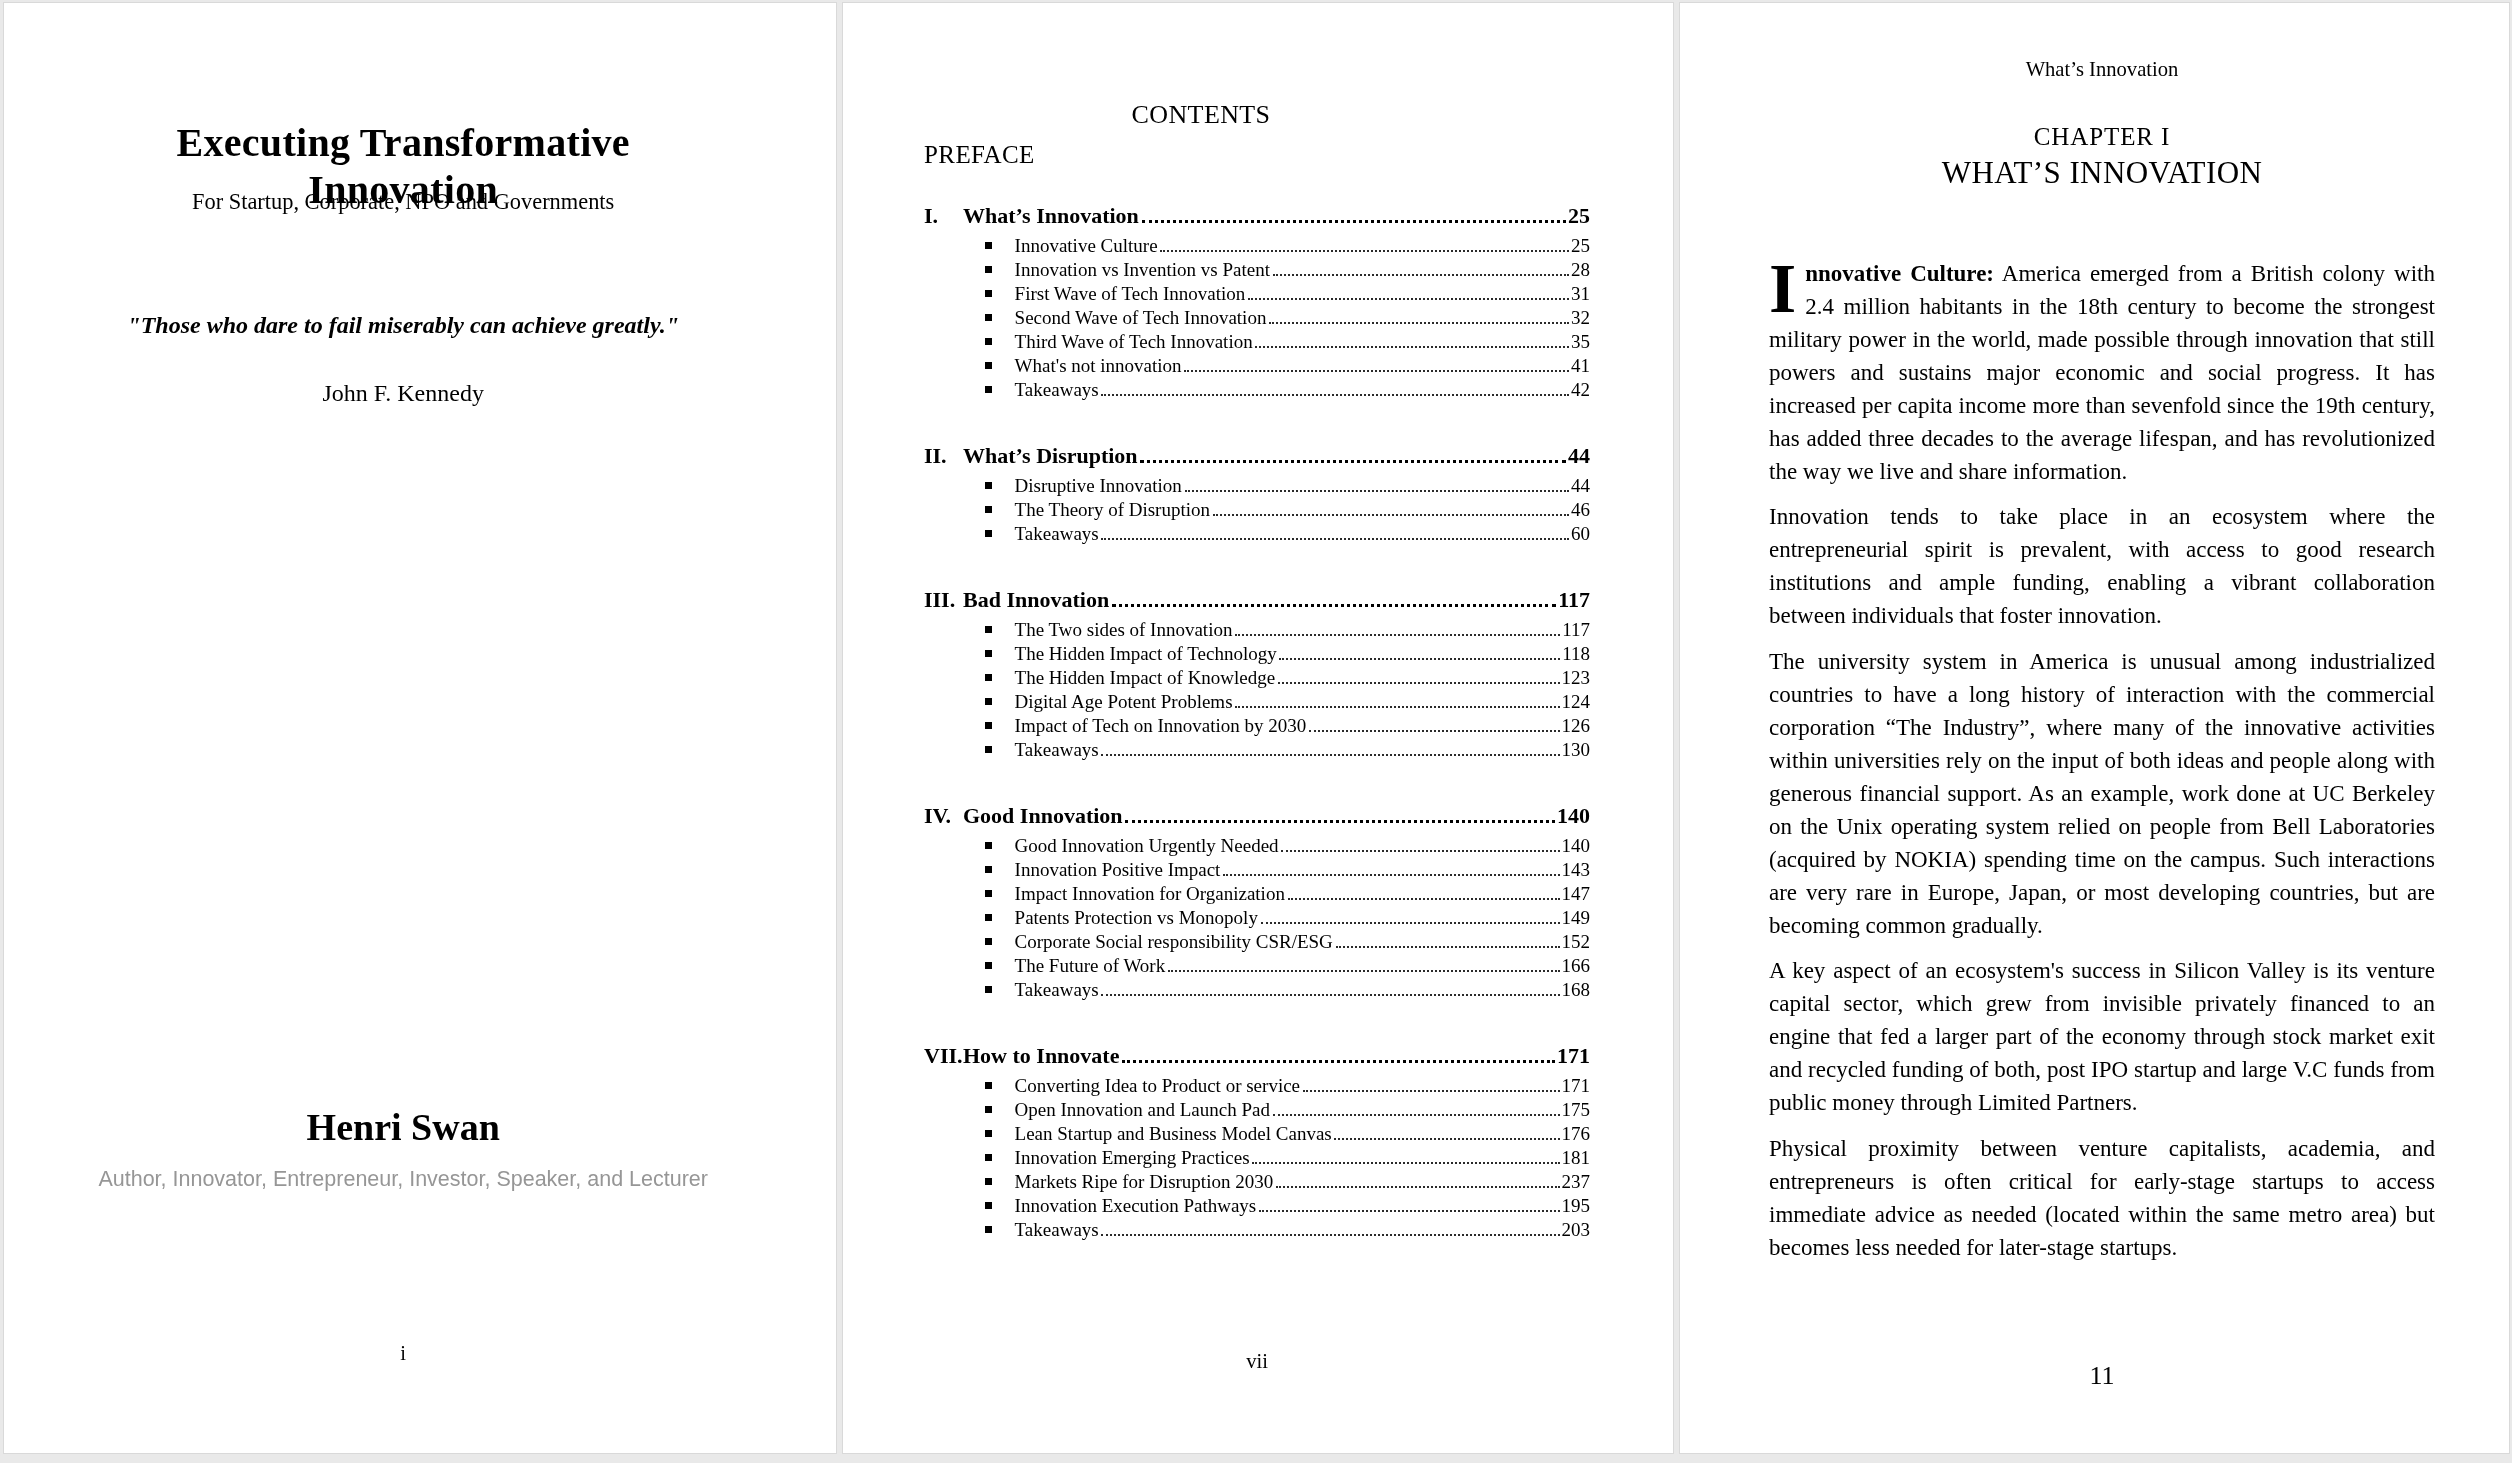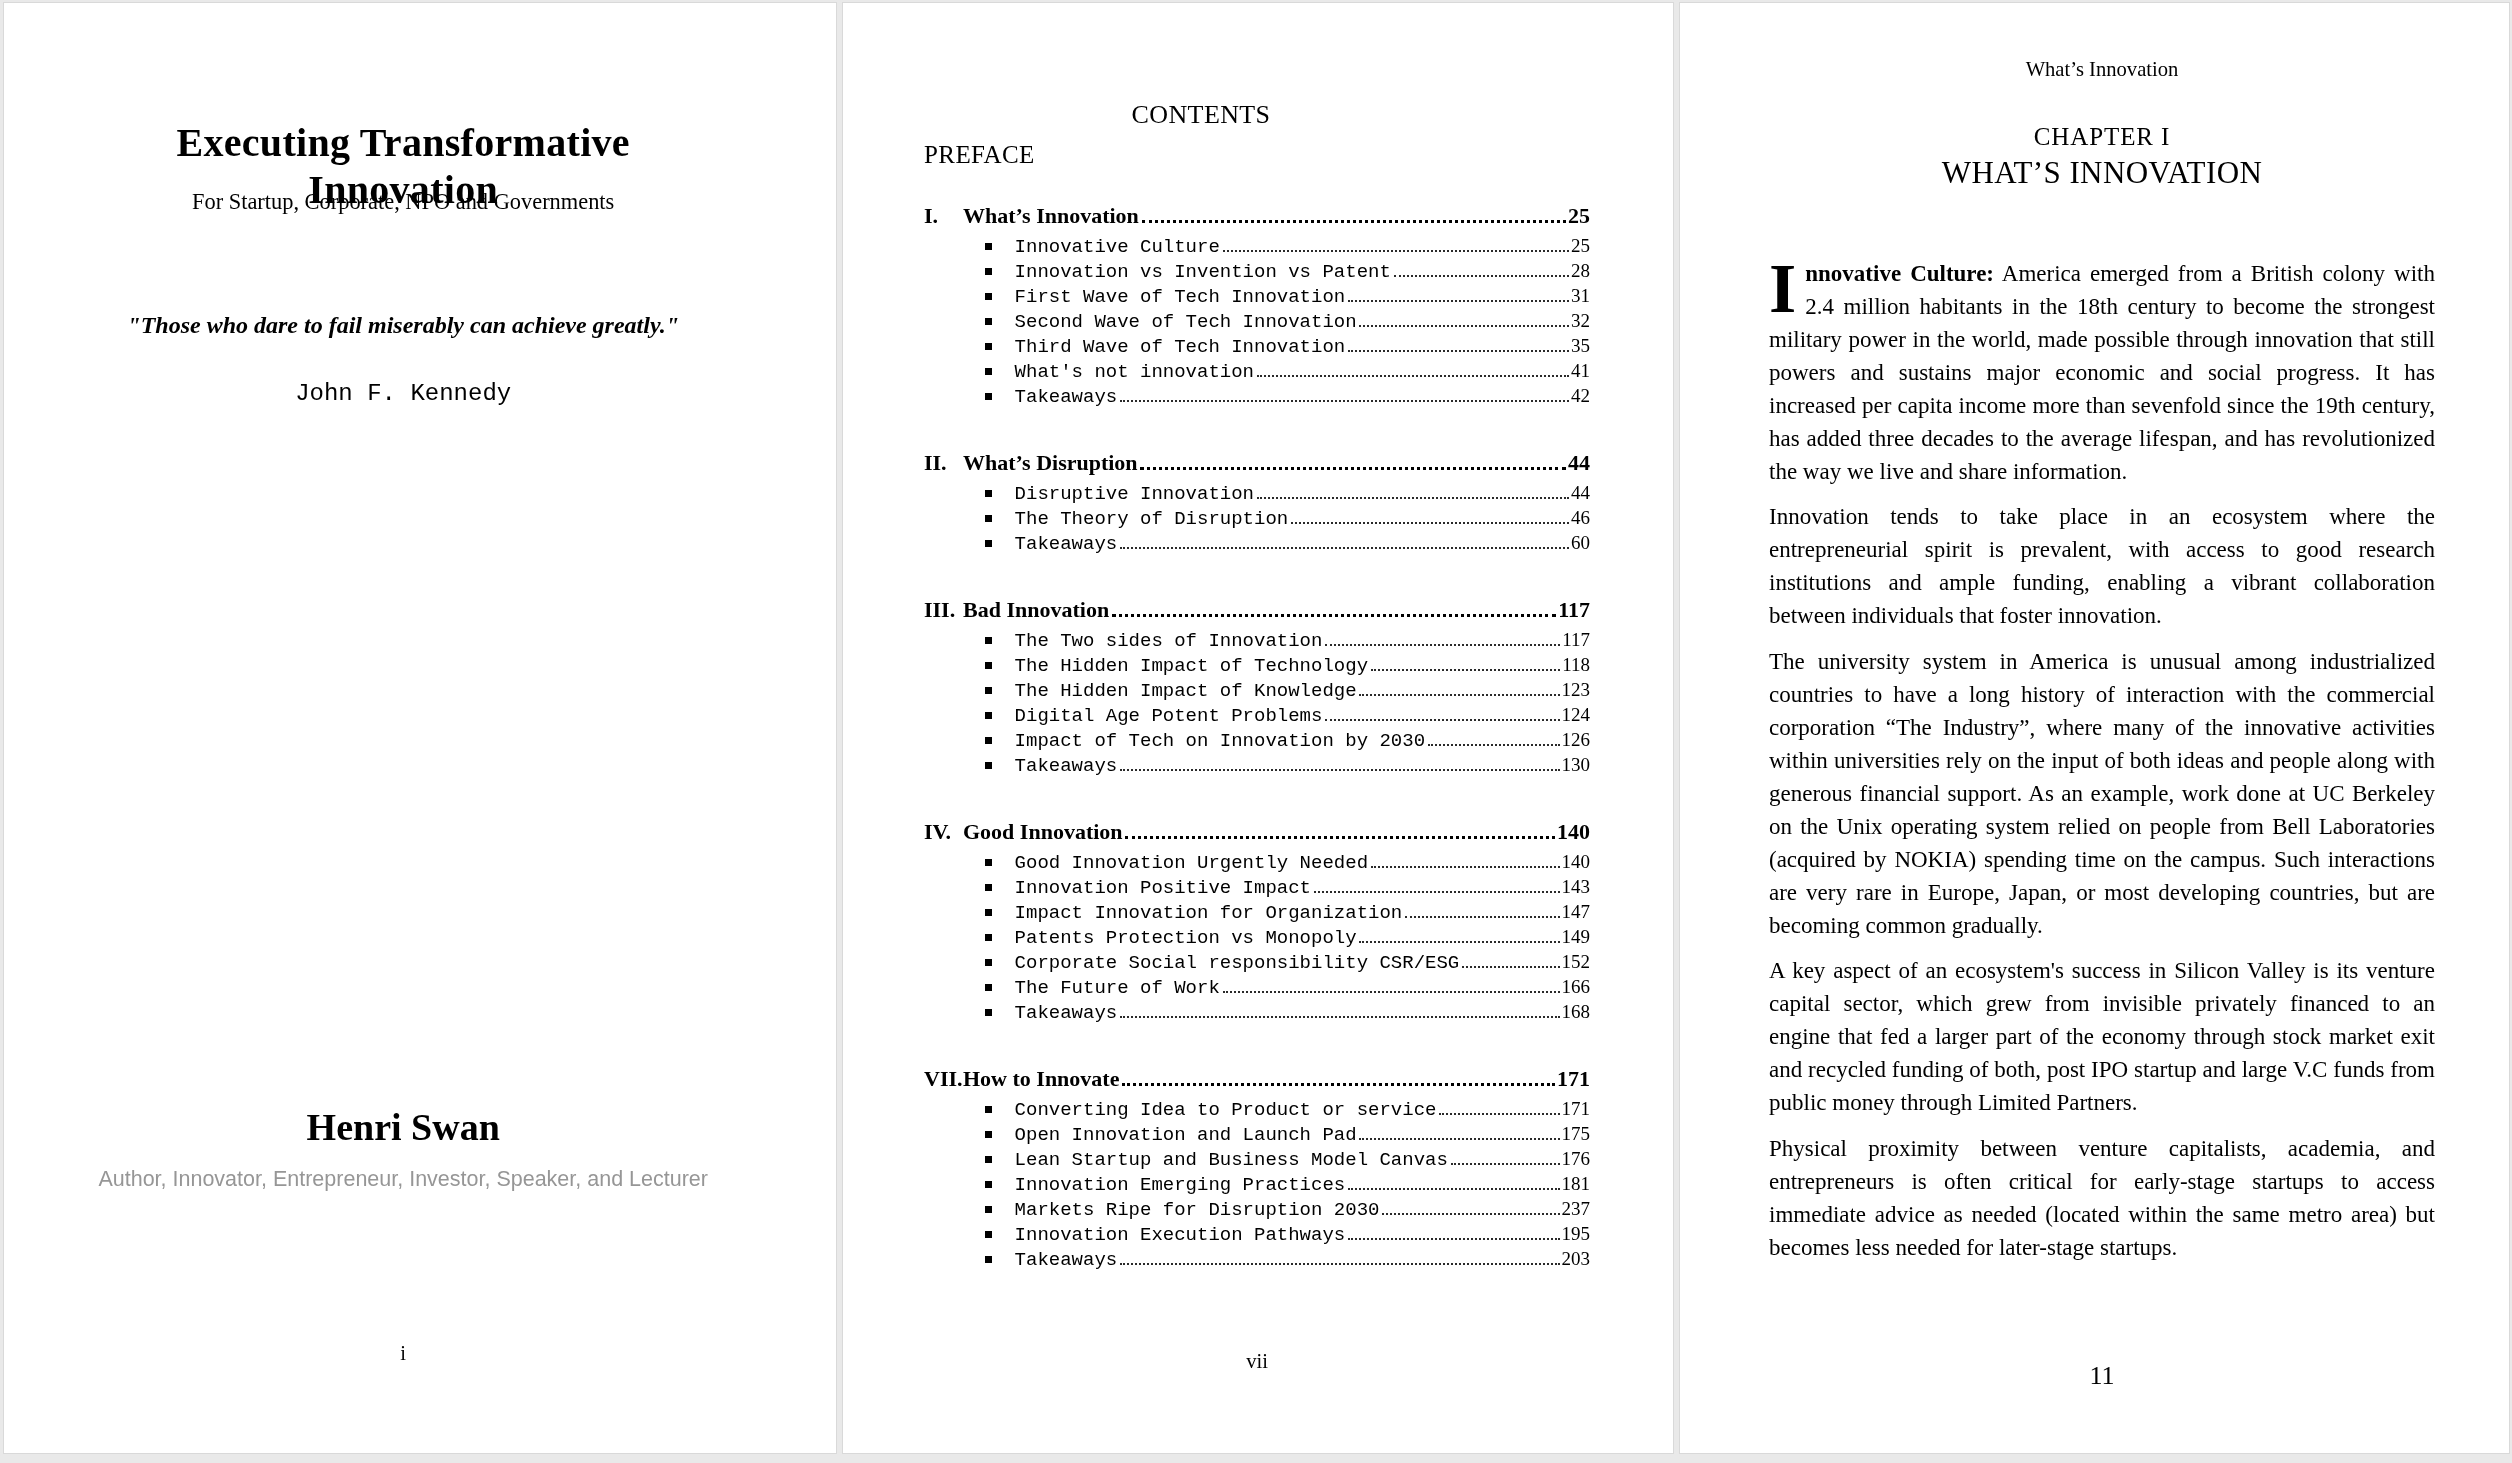"Innovative Culture" .toc-item-label { font-family: Liberation Mono, monospace -> none }
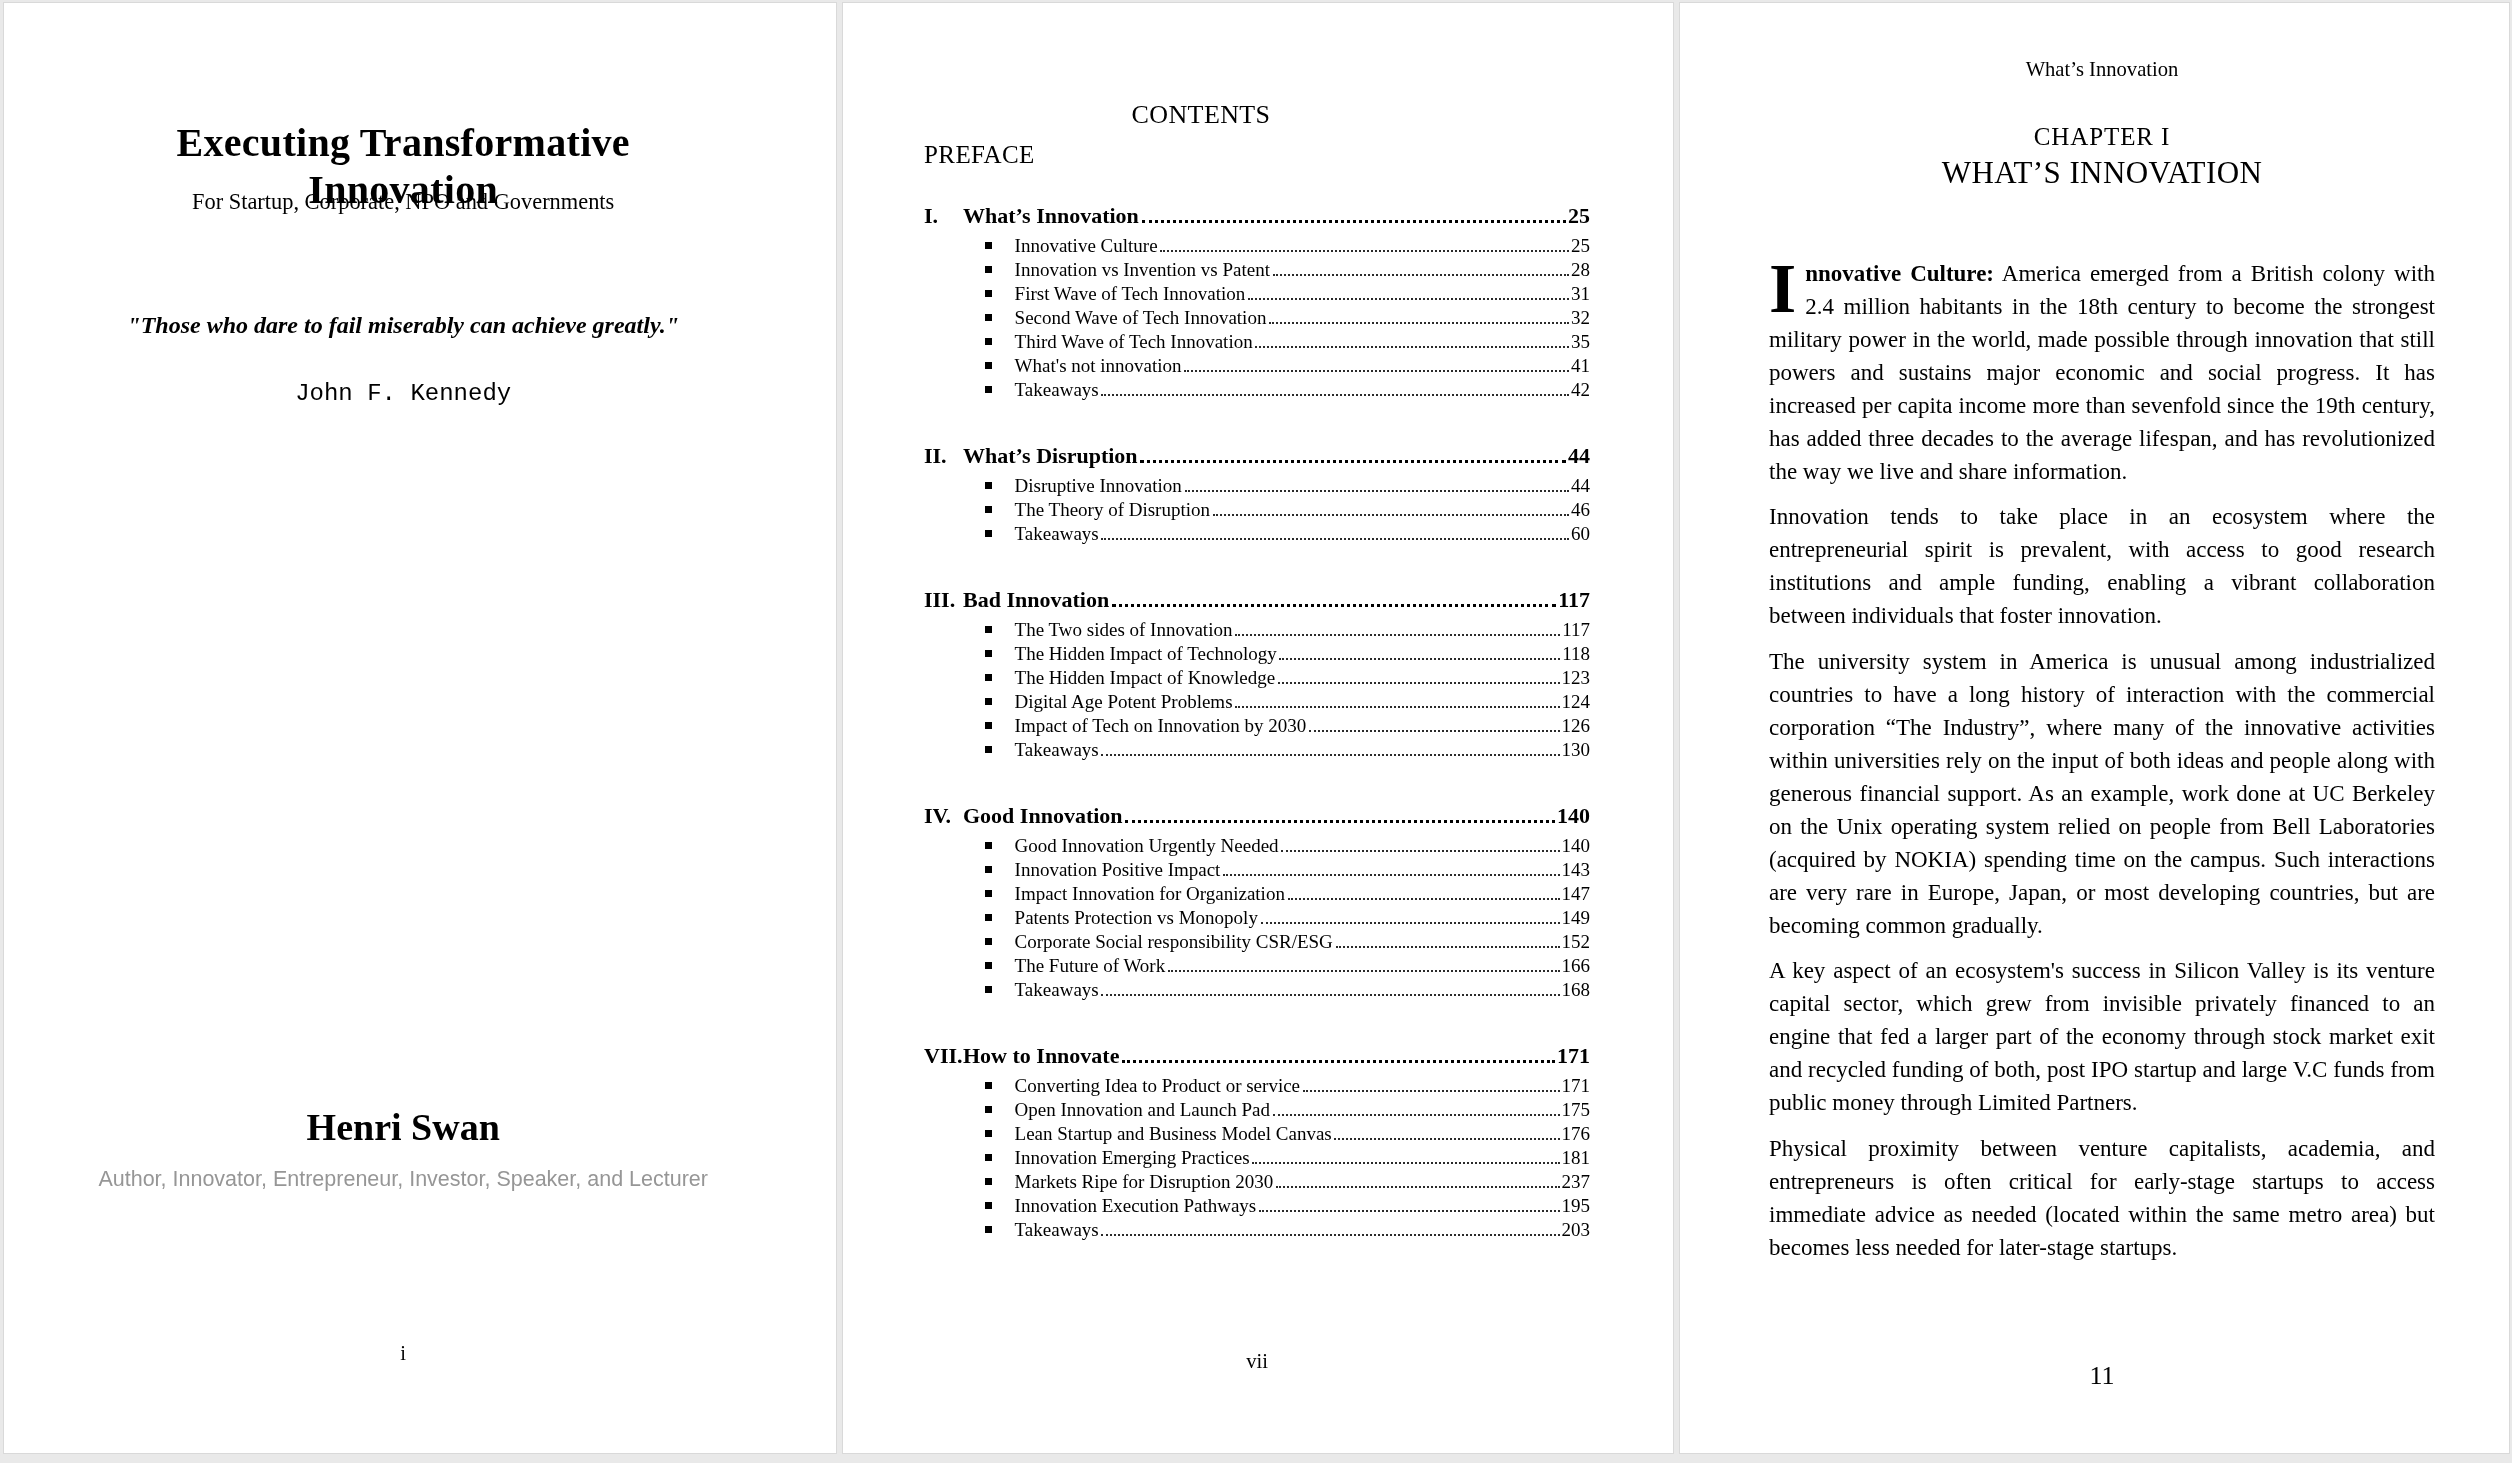"John F. Kennedy" .cover-attrib { font-family: Liberation Mono, monospace -> none }
